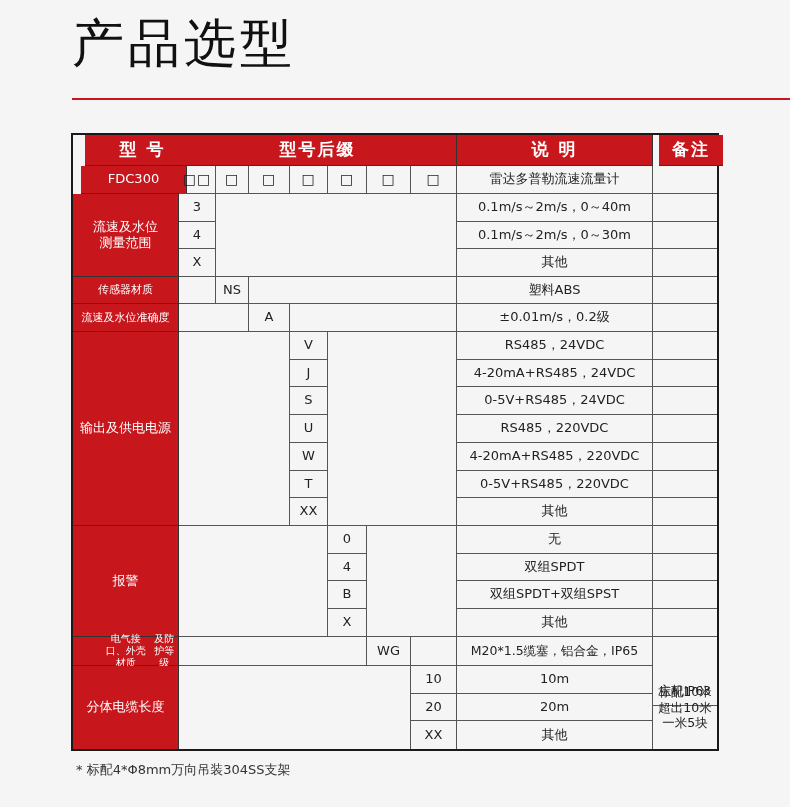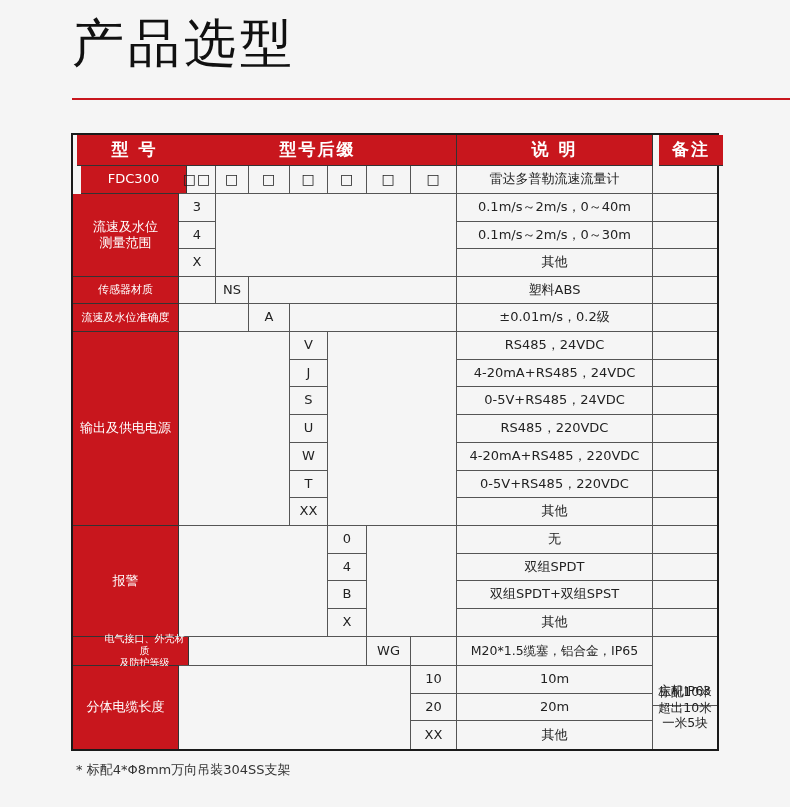"型 号" div.c { left: 4px -> 12px }
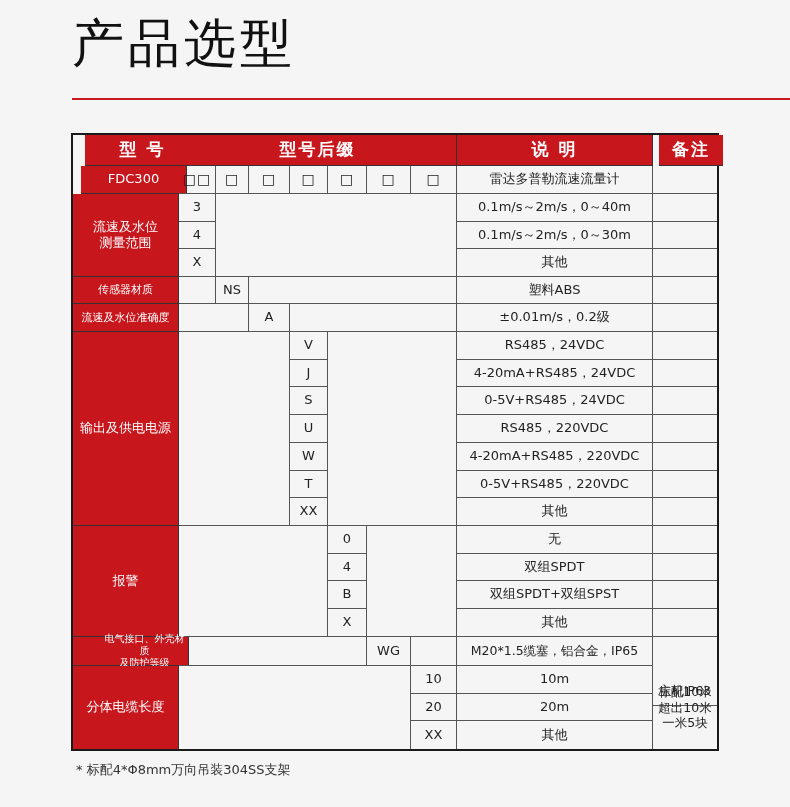"电气接口、外壳材质" div.c { flex-direction: column -> row; width: 116px -> 106px }
